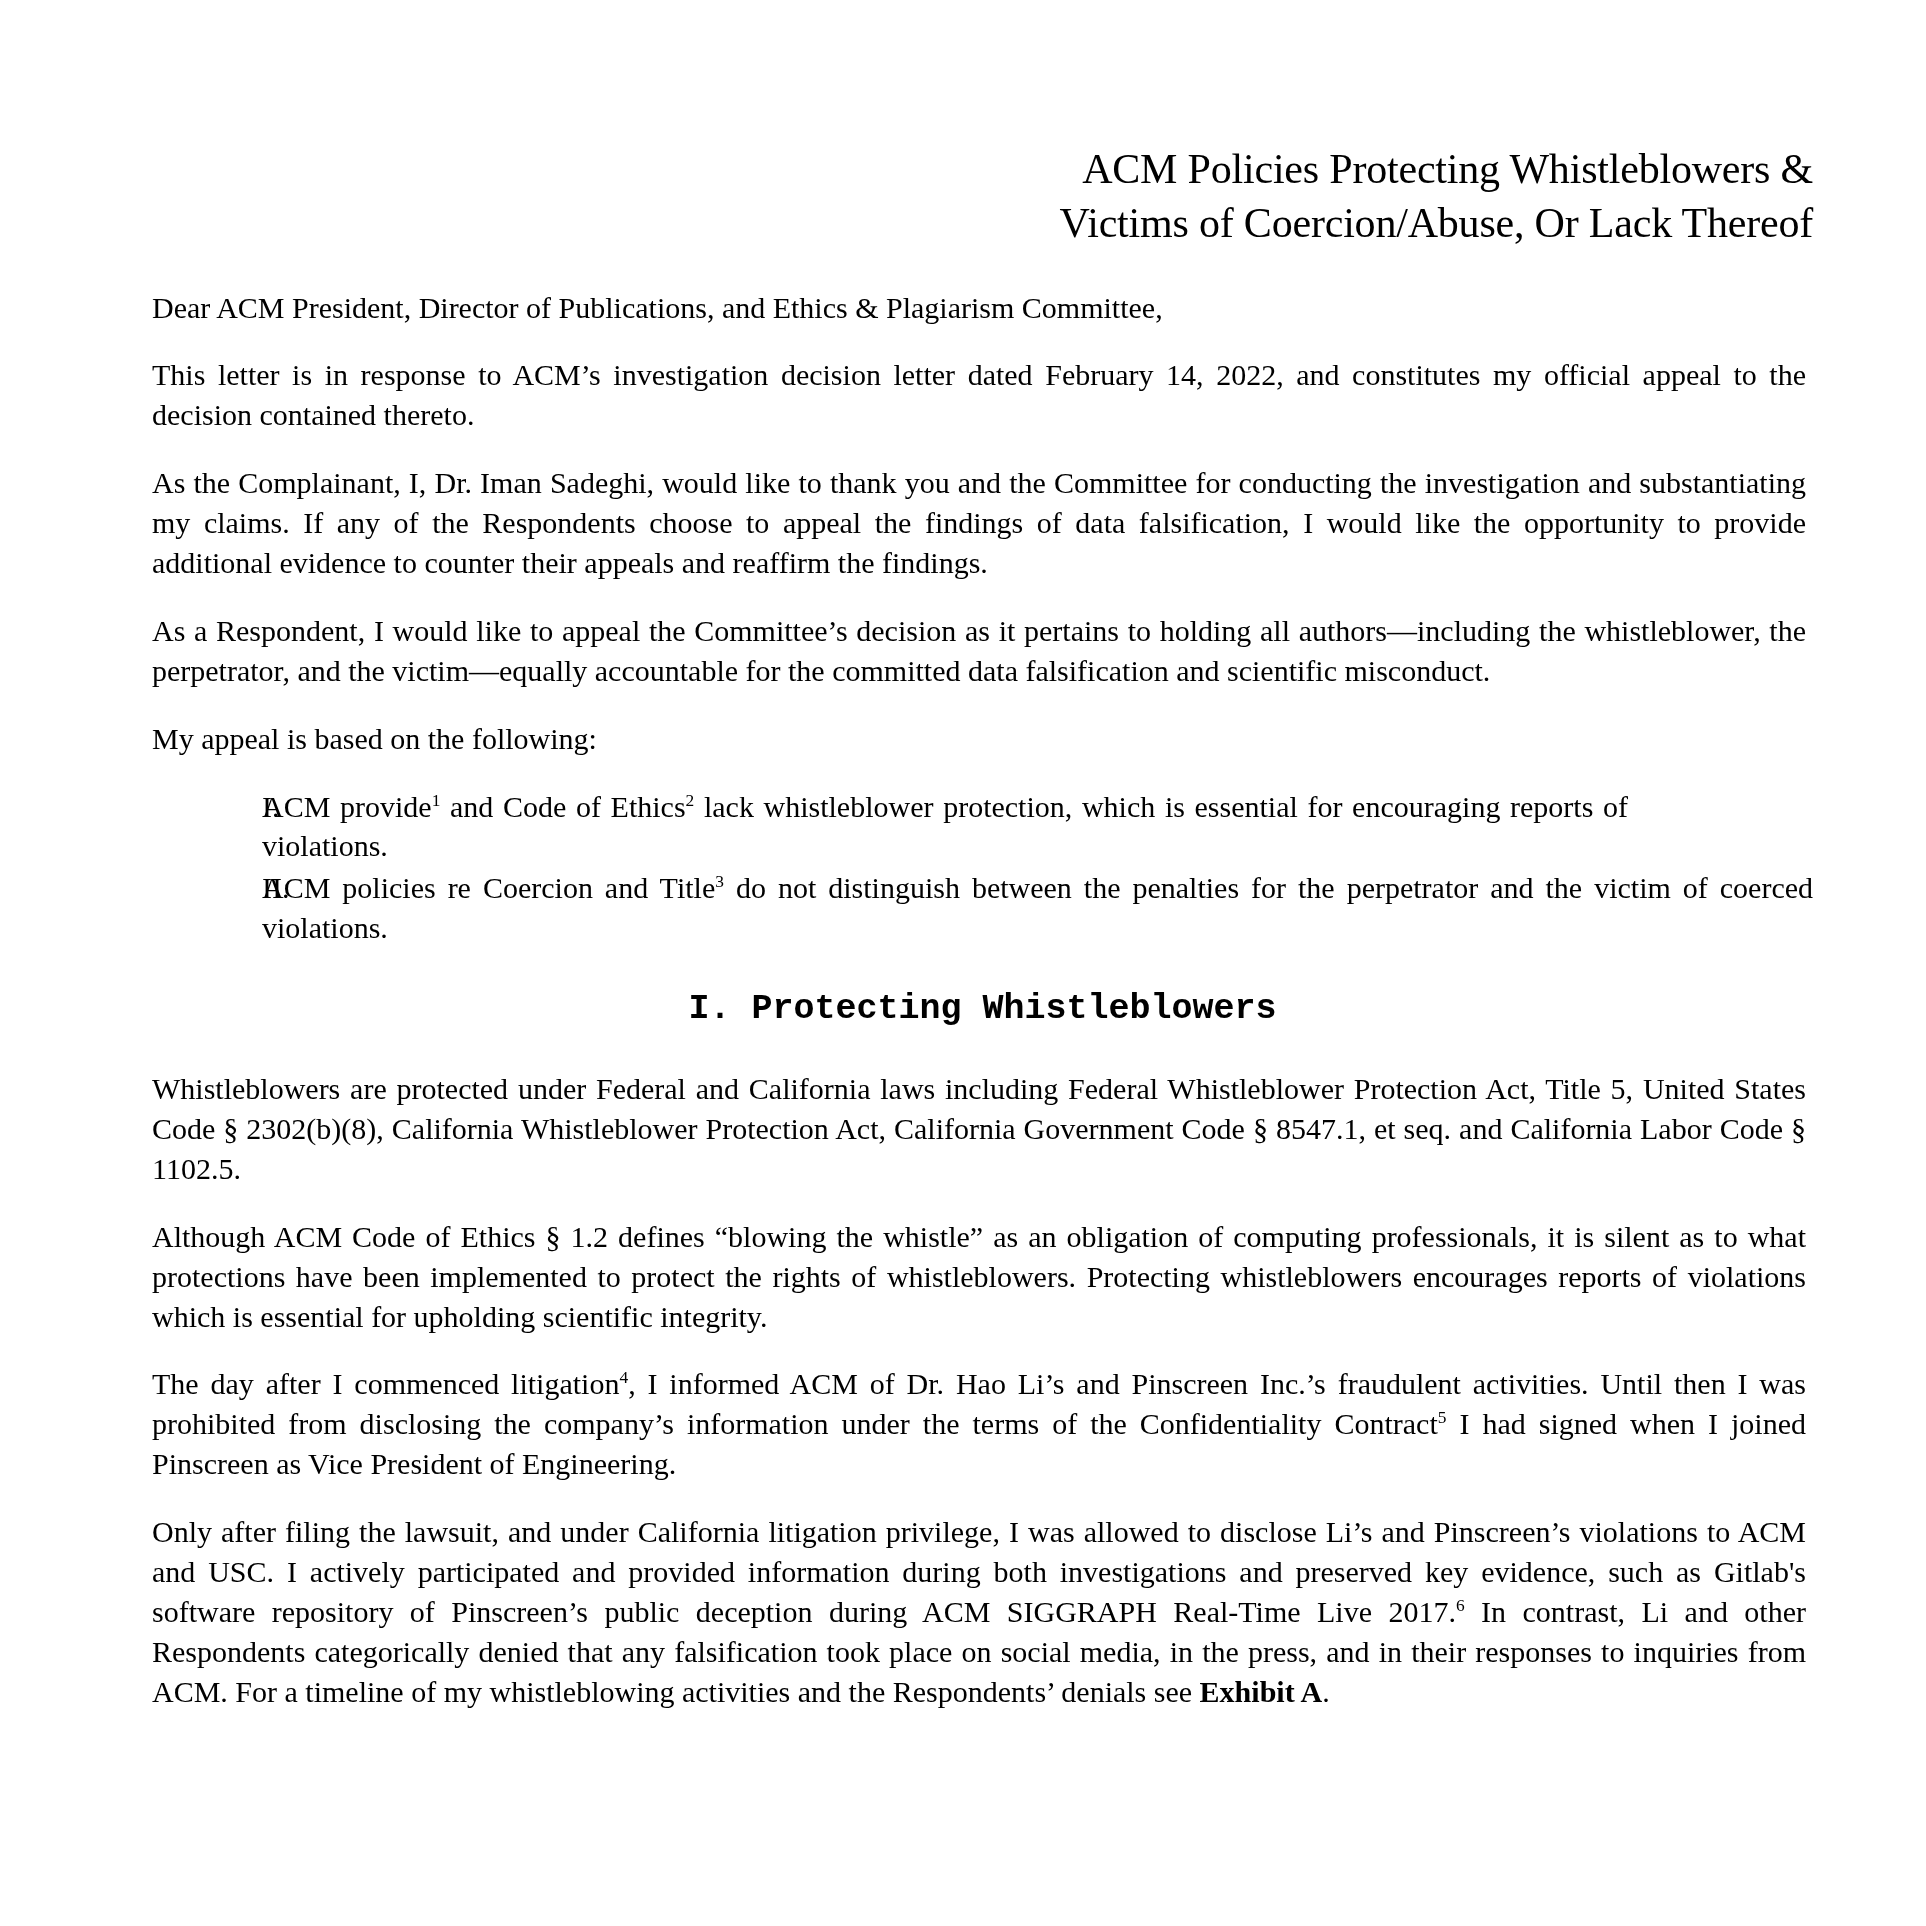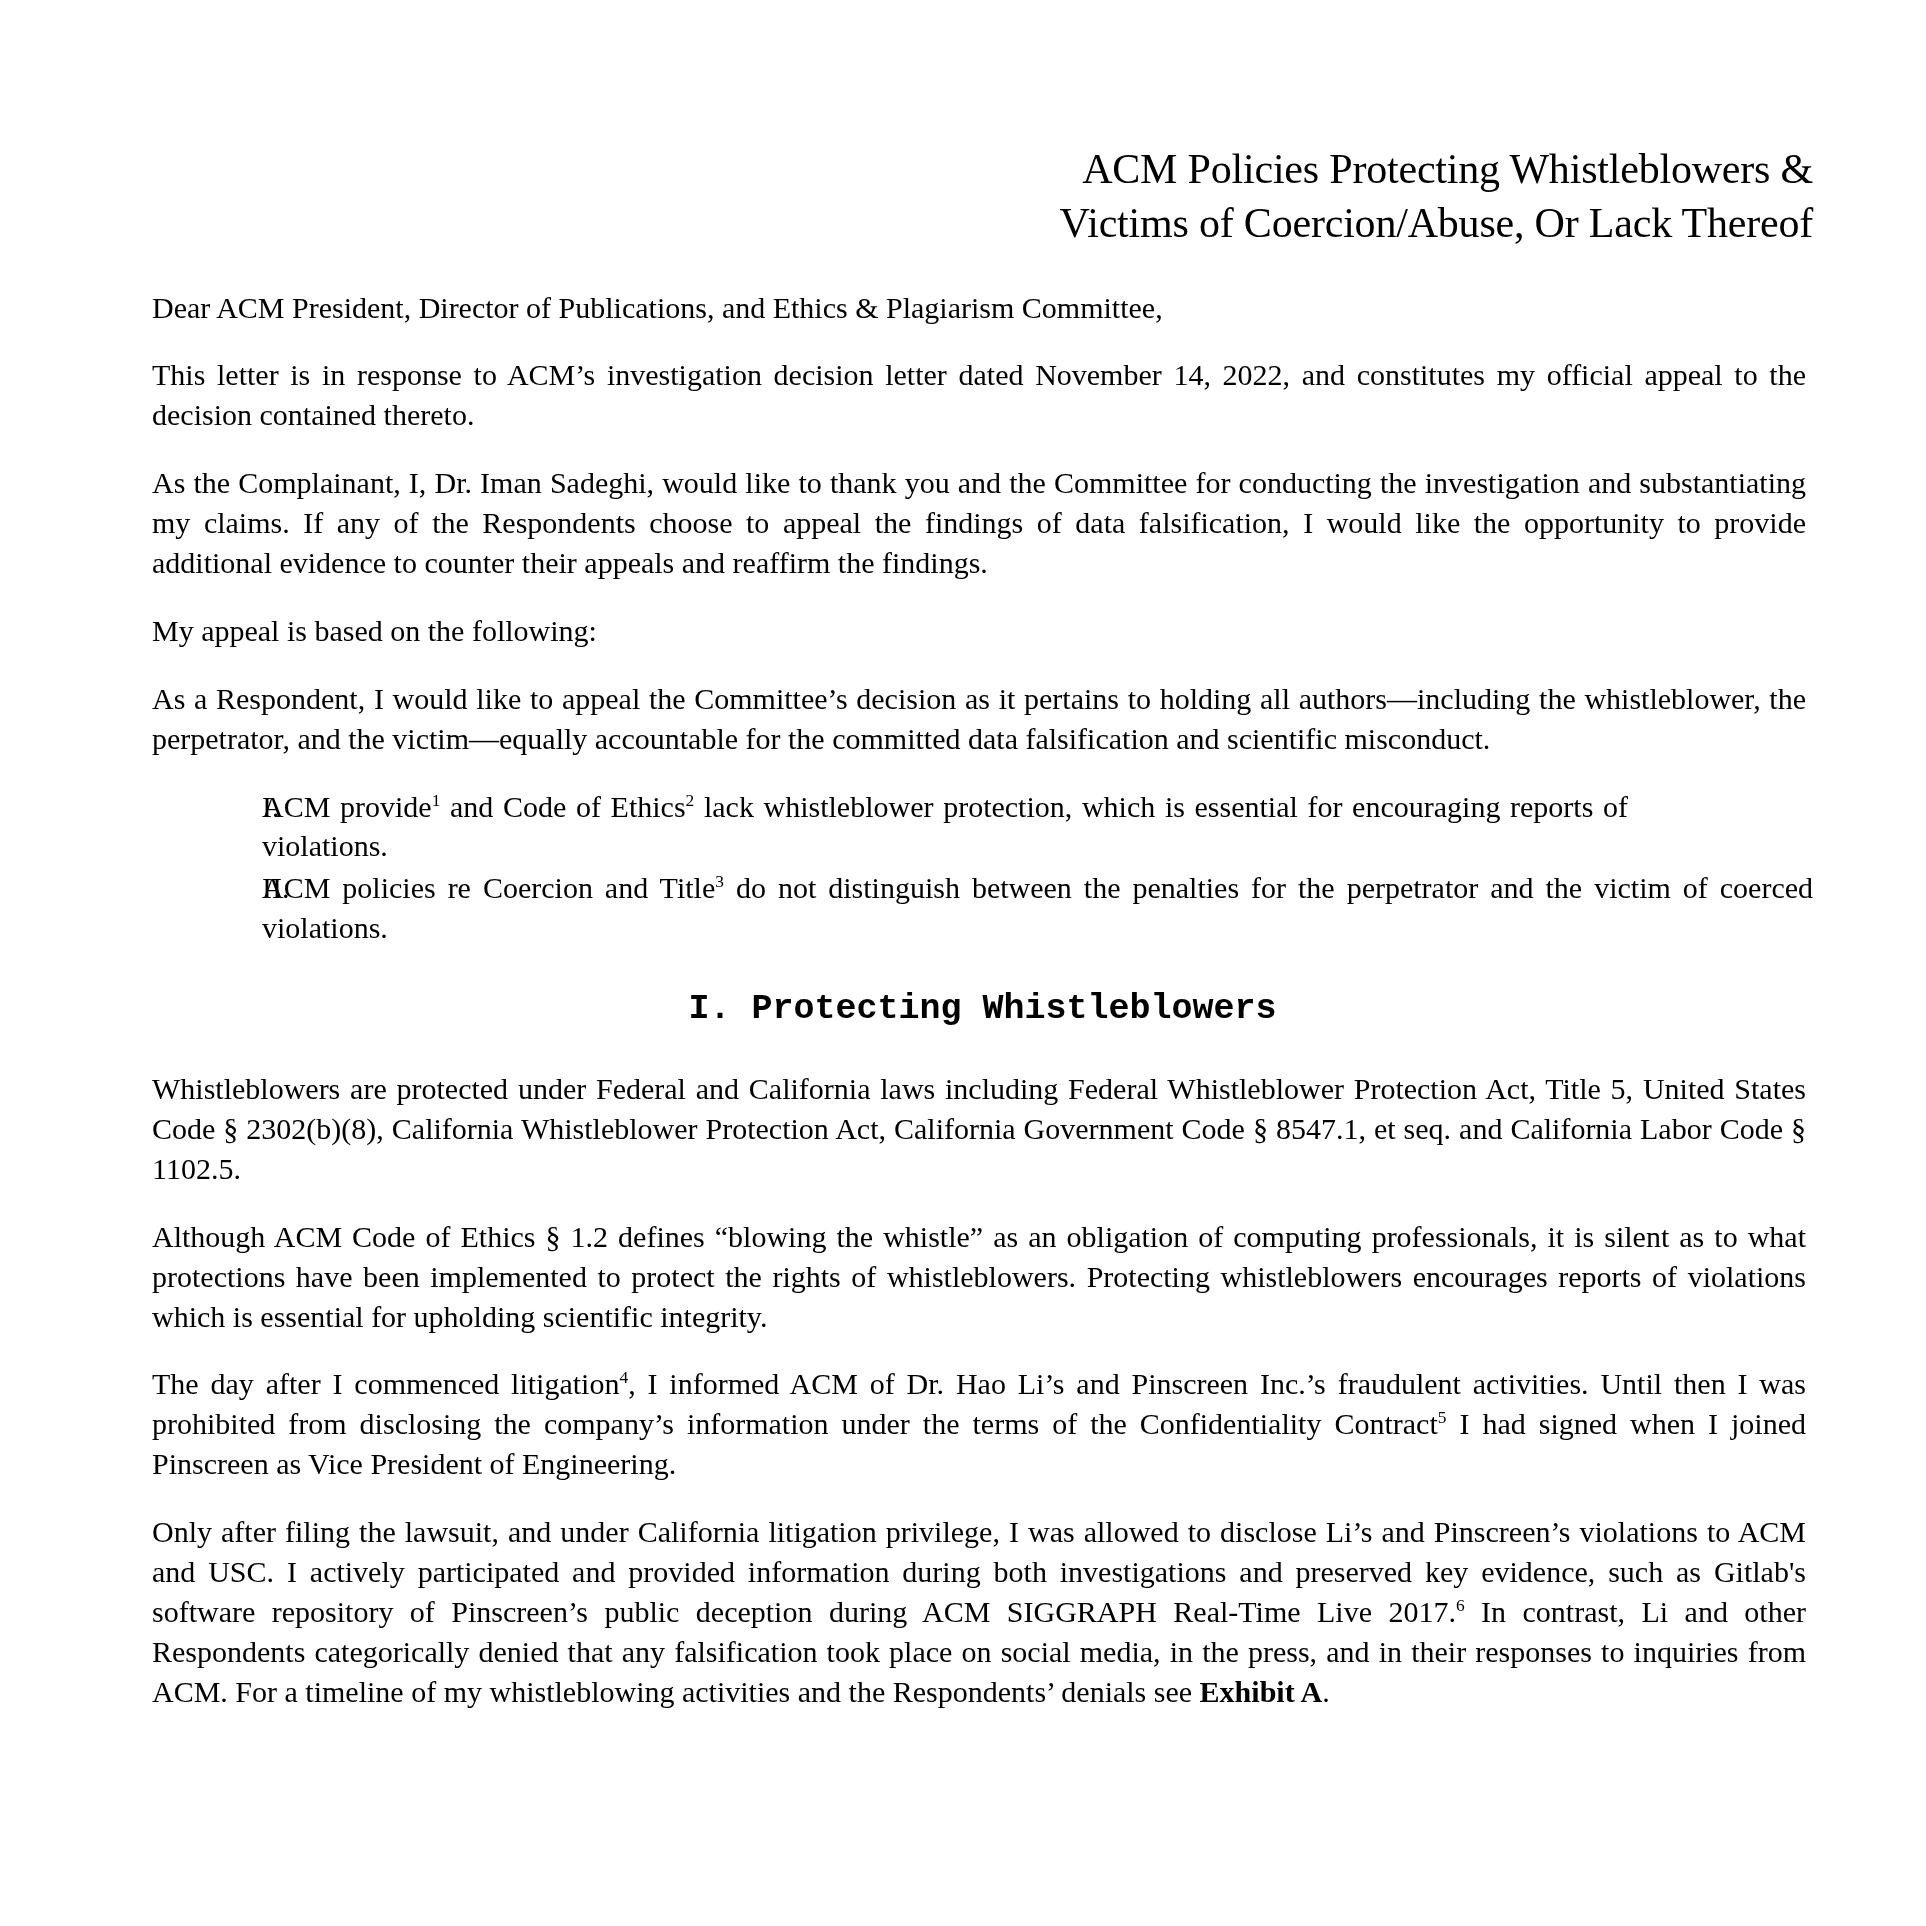"This letter is in response" p.body-par { text: November -> February }
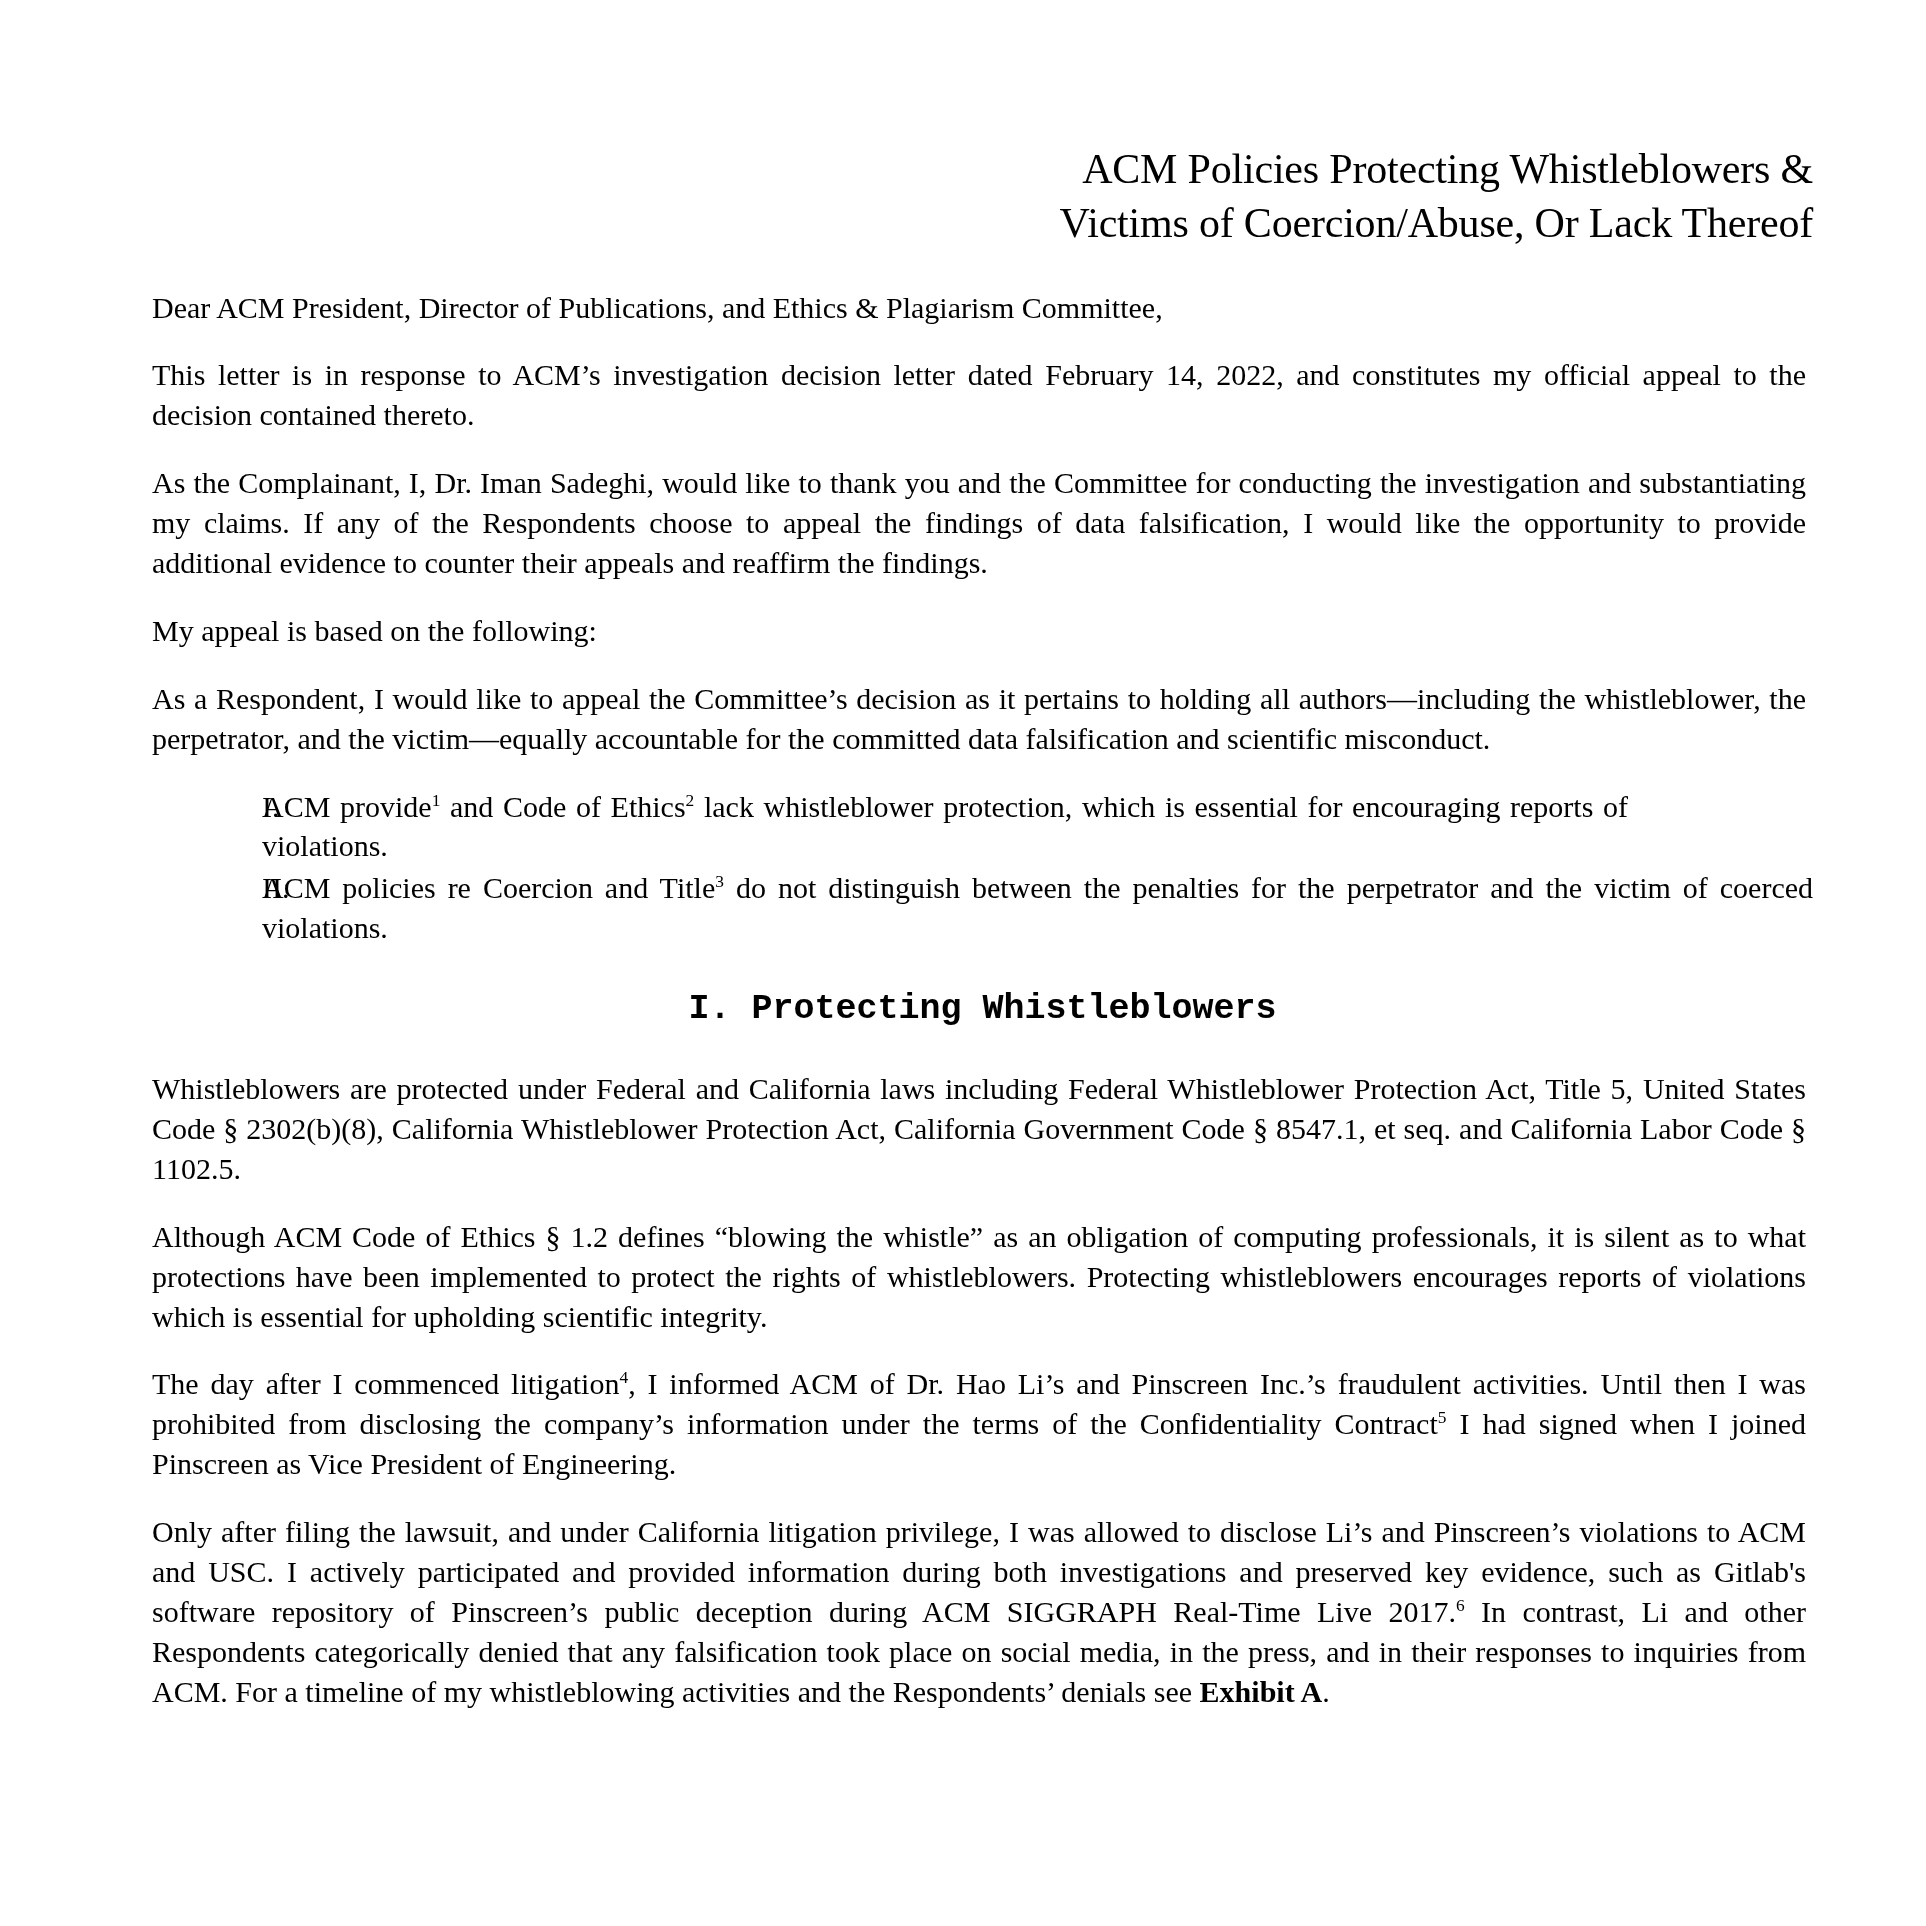"My appeal is based on" p.body-par { order: before "As a Respondent, I would" -> after "As a Respondent, I would" }
